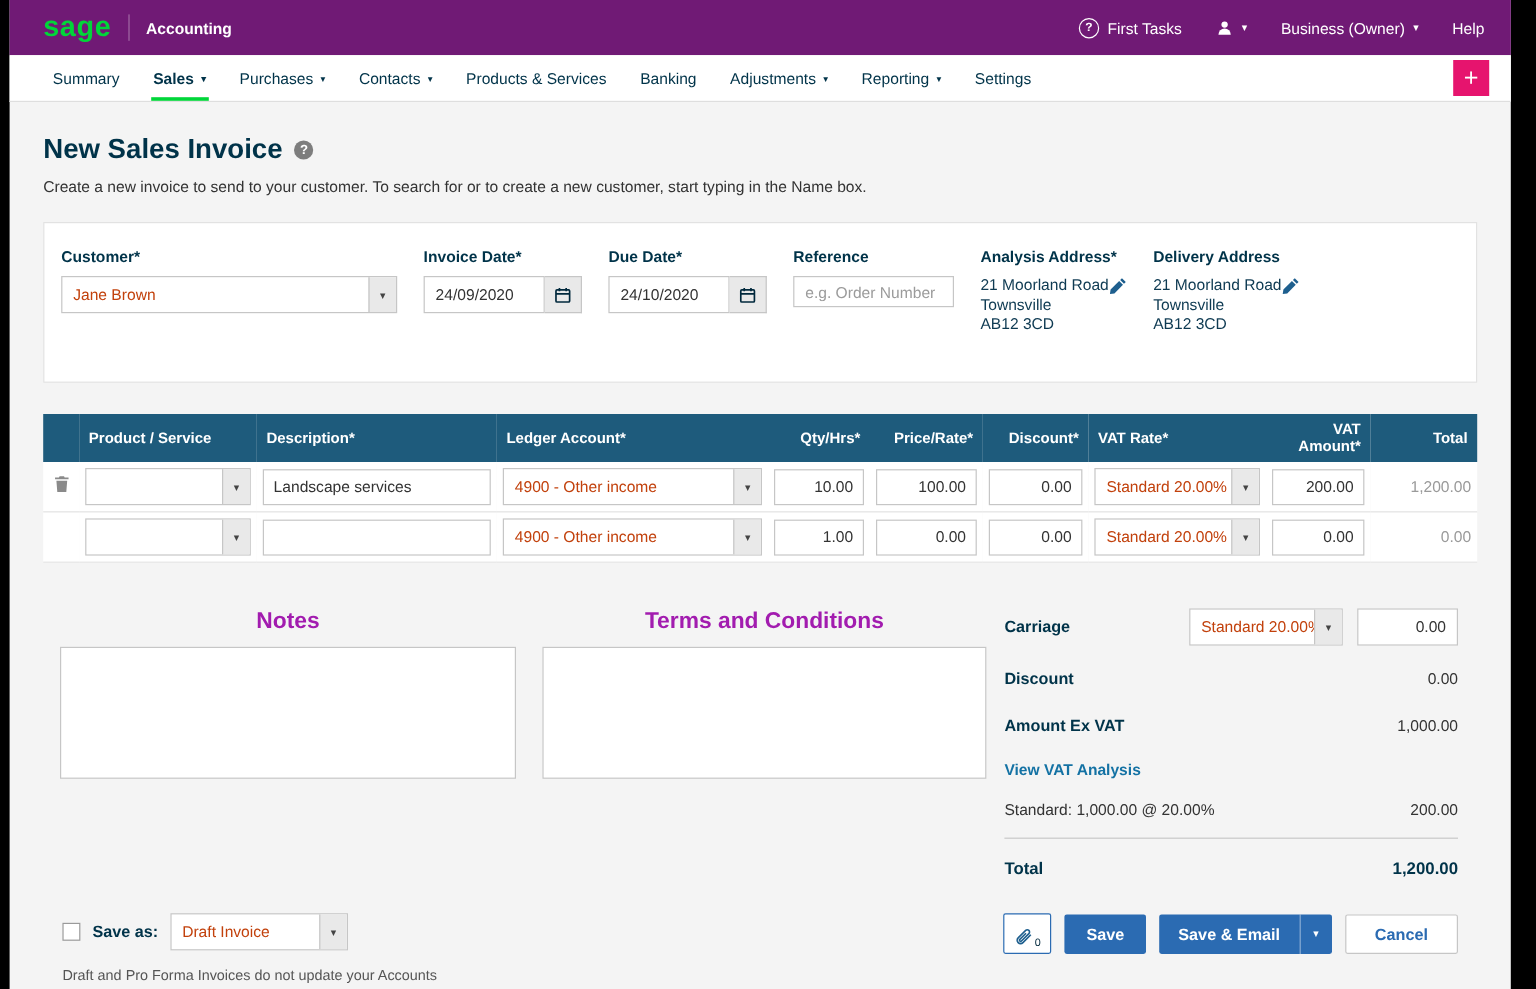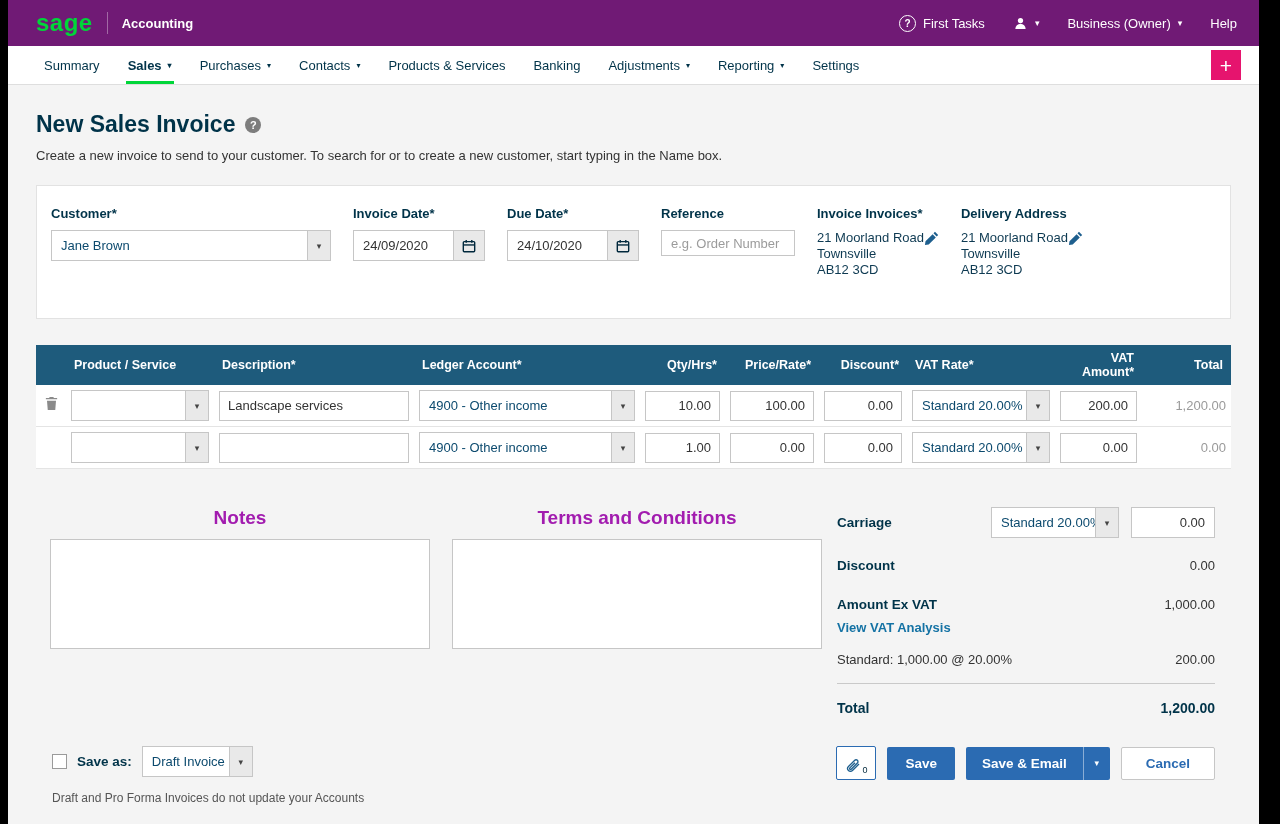"Invoice Invoices*" span.field-label { text: Invoice Invoices -> Analysis Address }
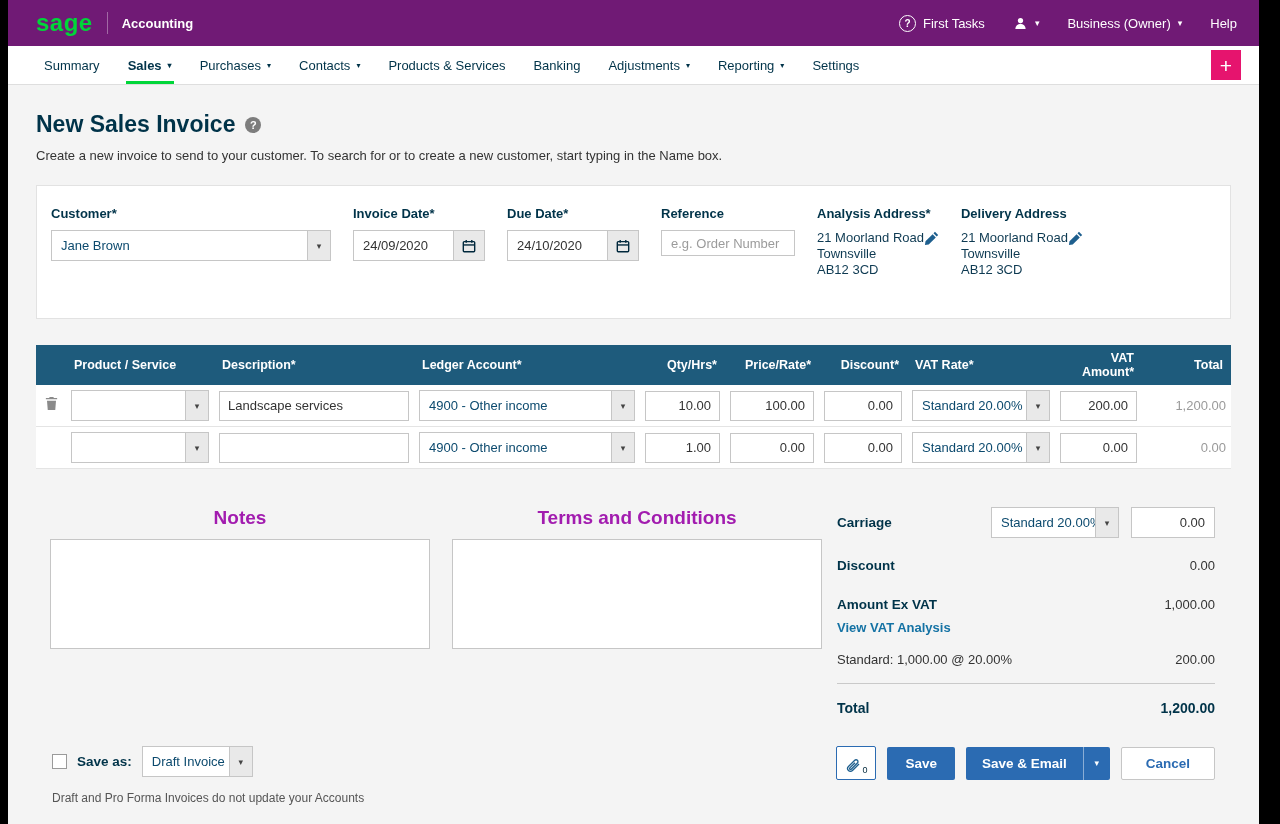"Jane Brown" .select-text { color: #0c4a6e -> #c2410c }
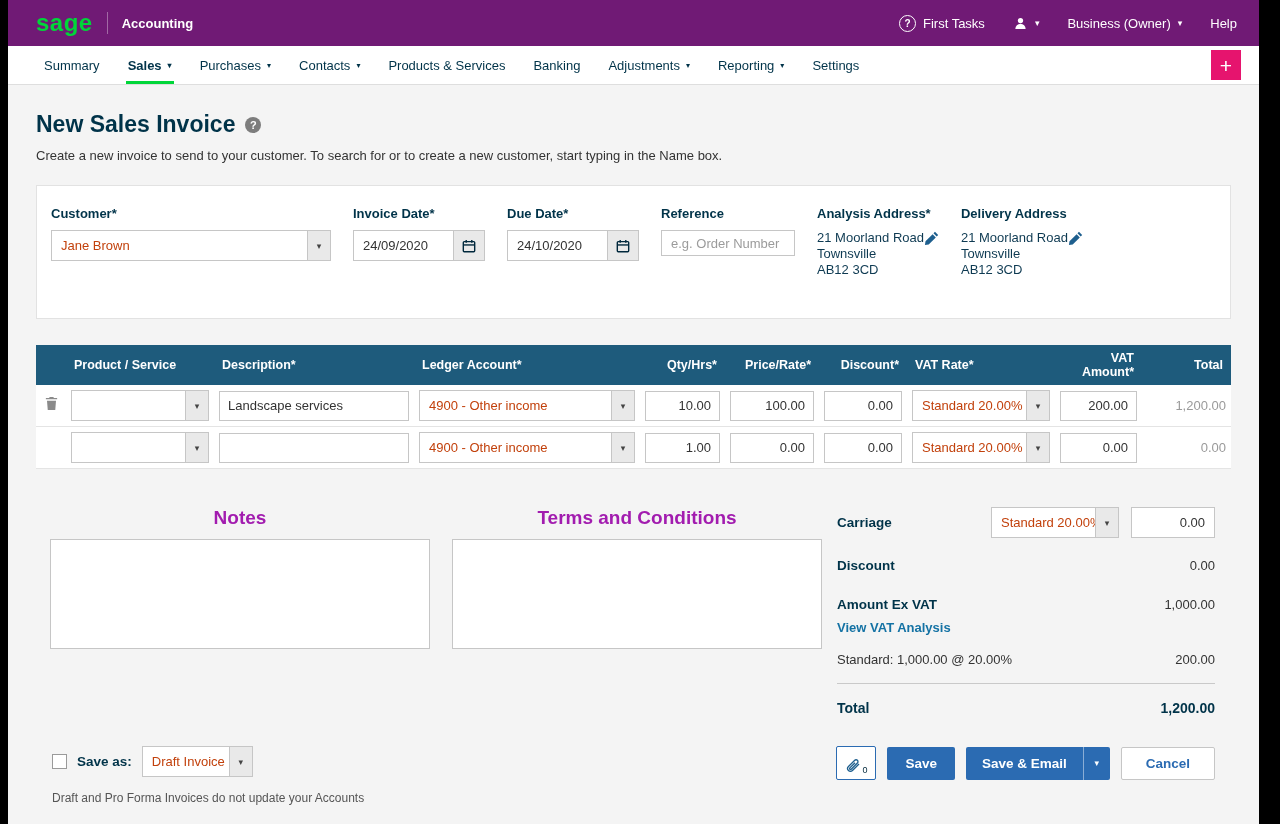"View VAT Analysis" .vat-link { margin-top: 8px -> 22px }
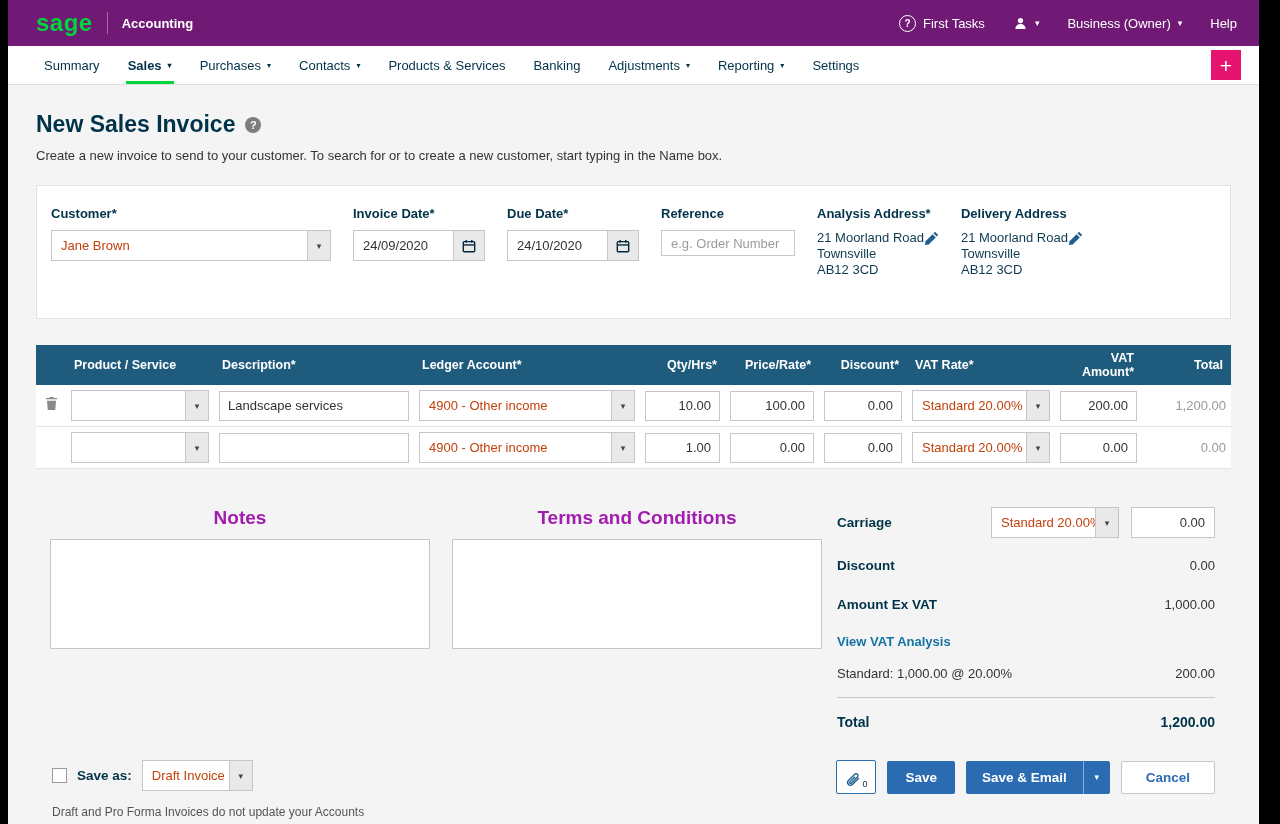"Draft Invoice" .draft-select { width: 111px -> 148px }
